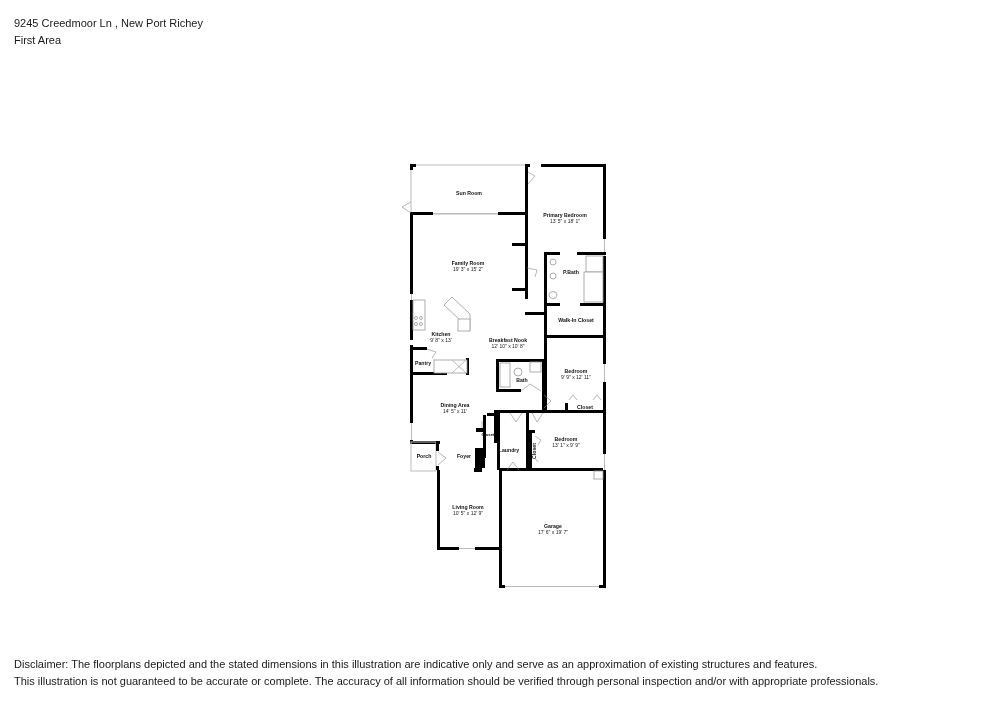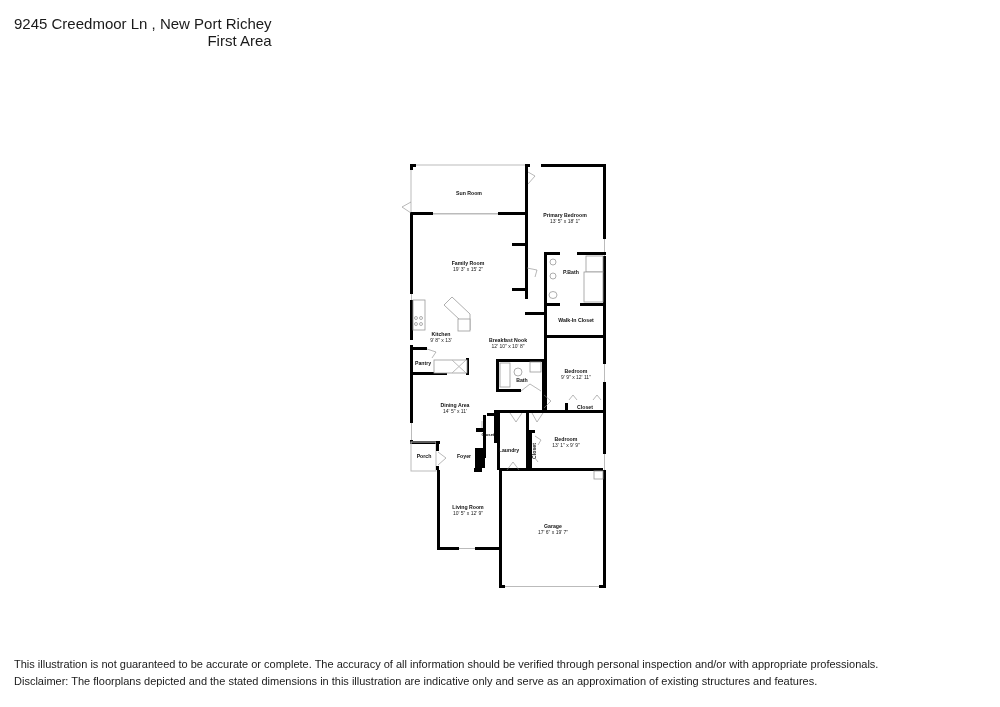"9245 Creedmoor Ln , New" .header { font-size: 15px -> 11px; text-align: right -> none }
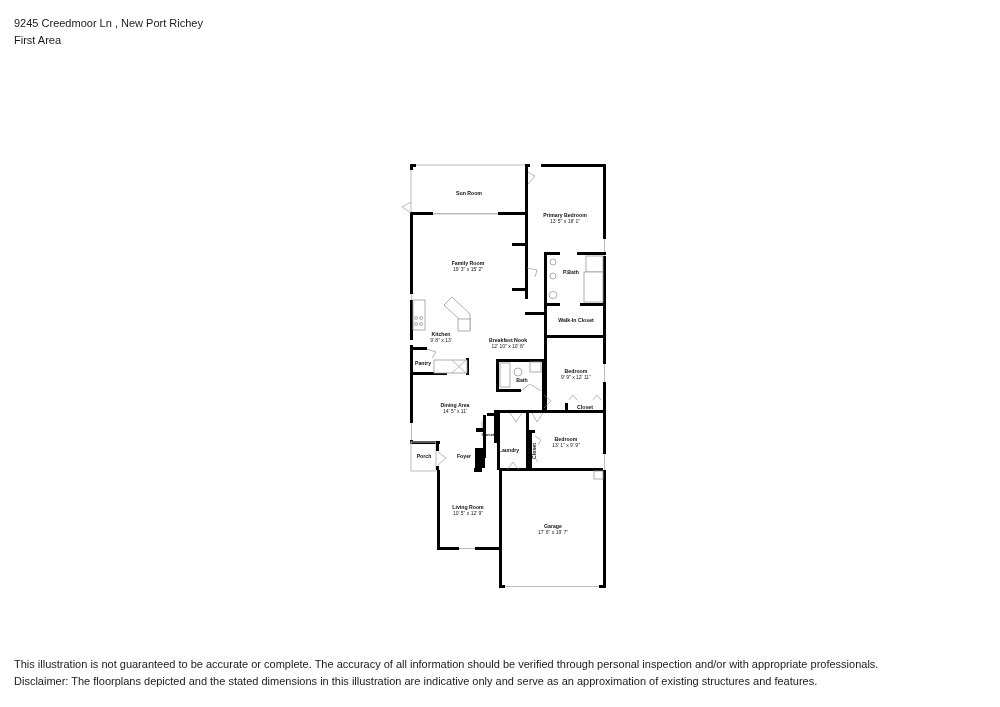"This illustration is not guaranteed" div { order: before "Disclaimer: The floorplans depicted and" -> after "Disclaimer: The floorplans depicted and" }
